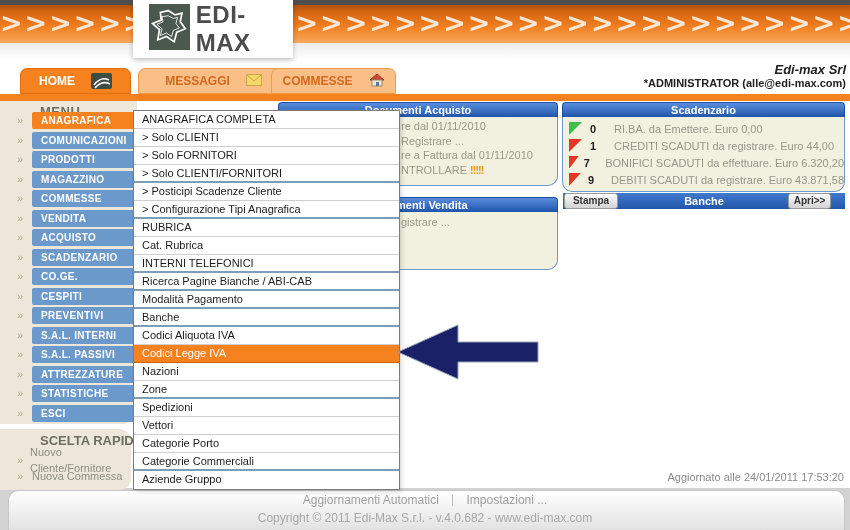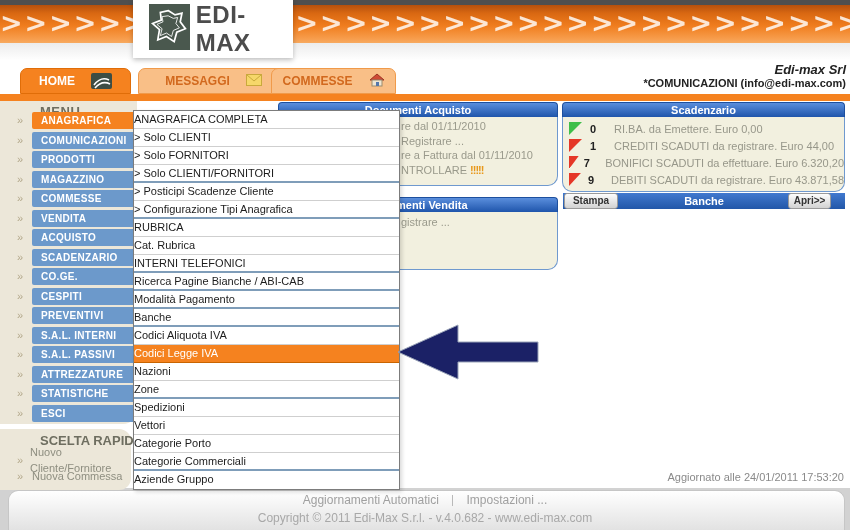"*COMUNICAZIONI (info@edi-max.com)" div.company-user { text: COMUNICAZIONI (info@edi-max.com -> ADMINISTRATOR (alle@edi-max.com }
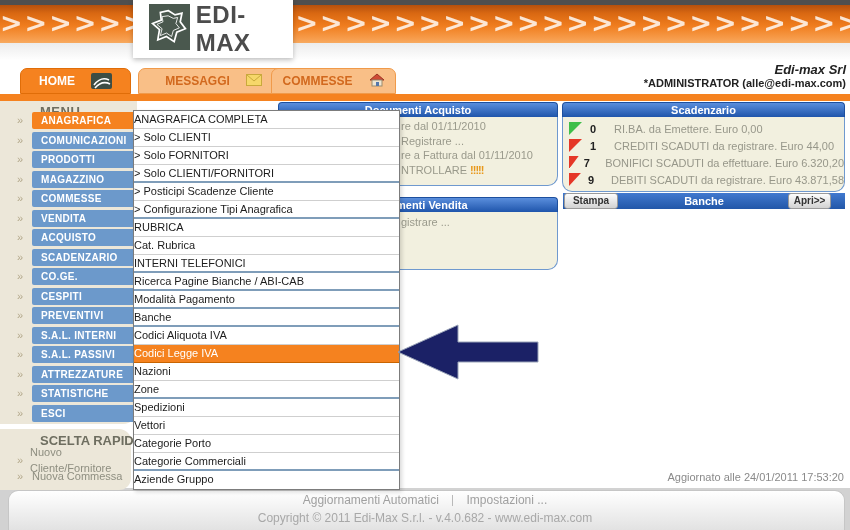"ANAGRAFICA COMPLETA" .dd-item { padding-left: none -> 8px }
